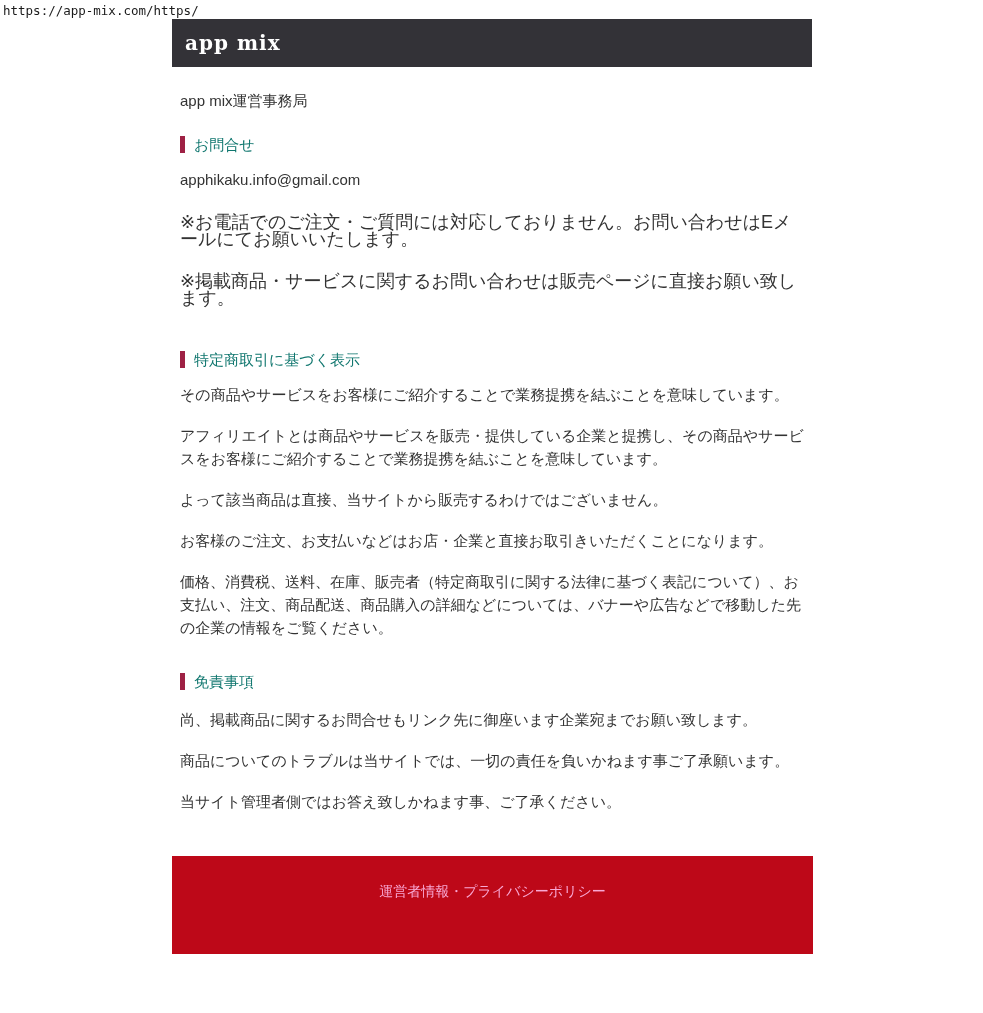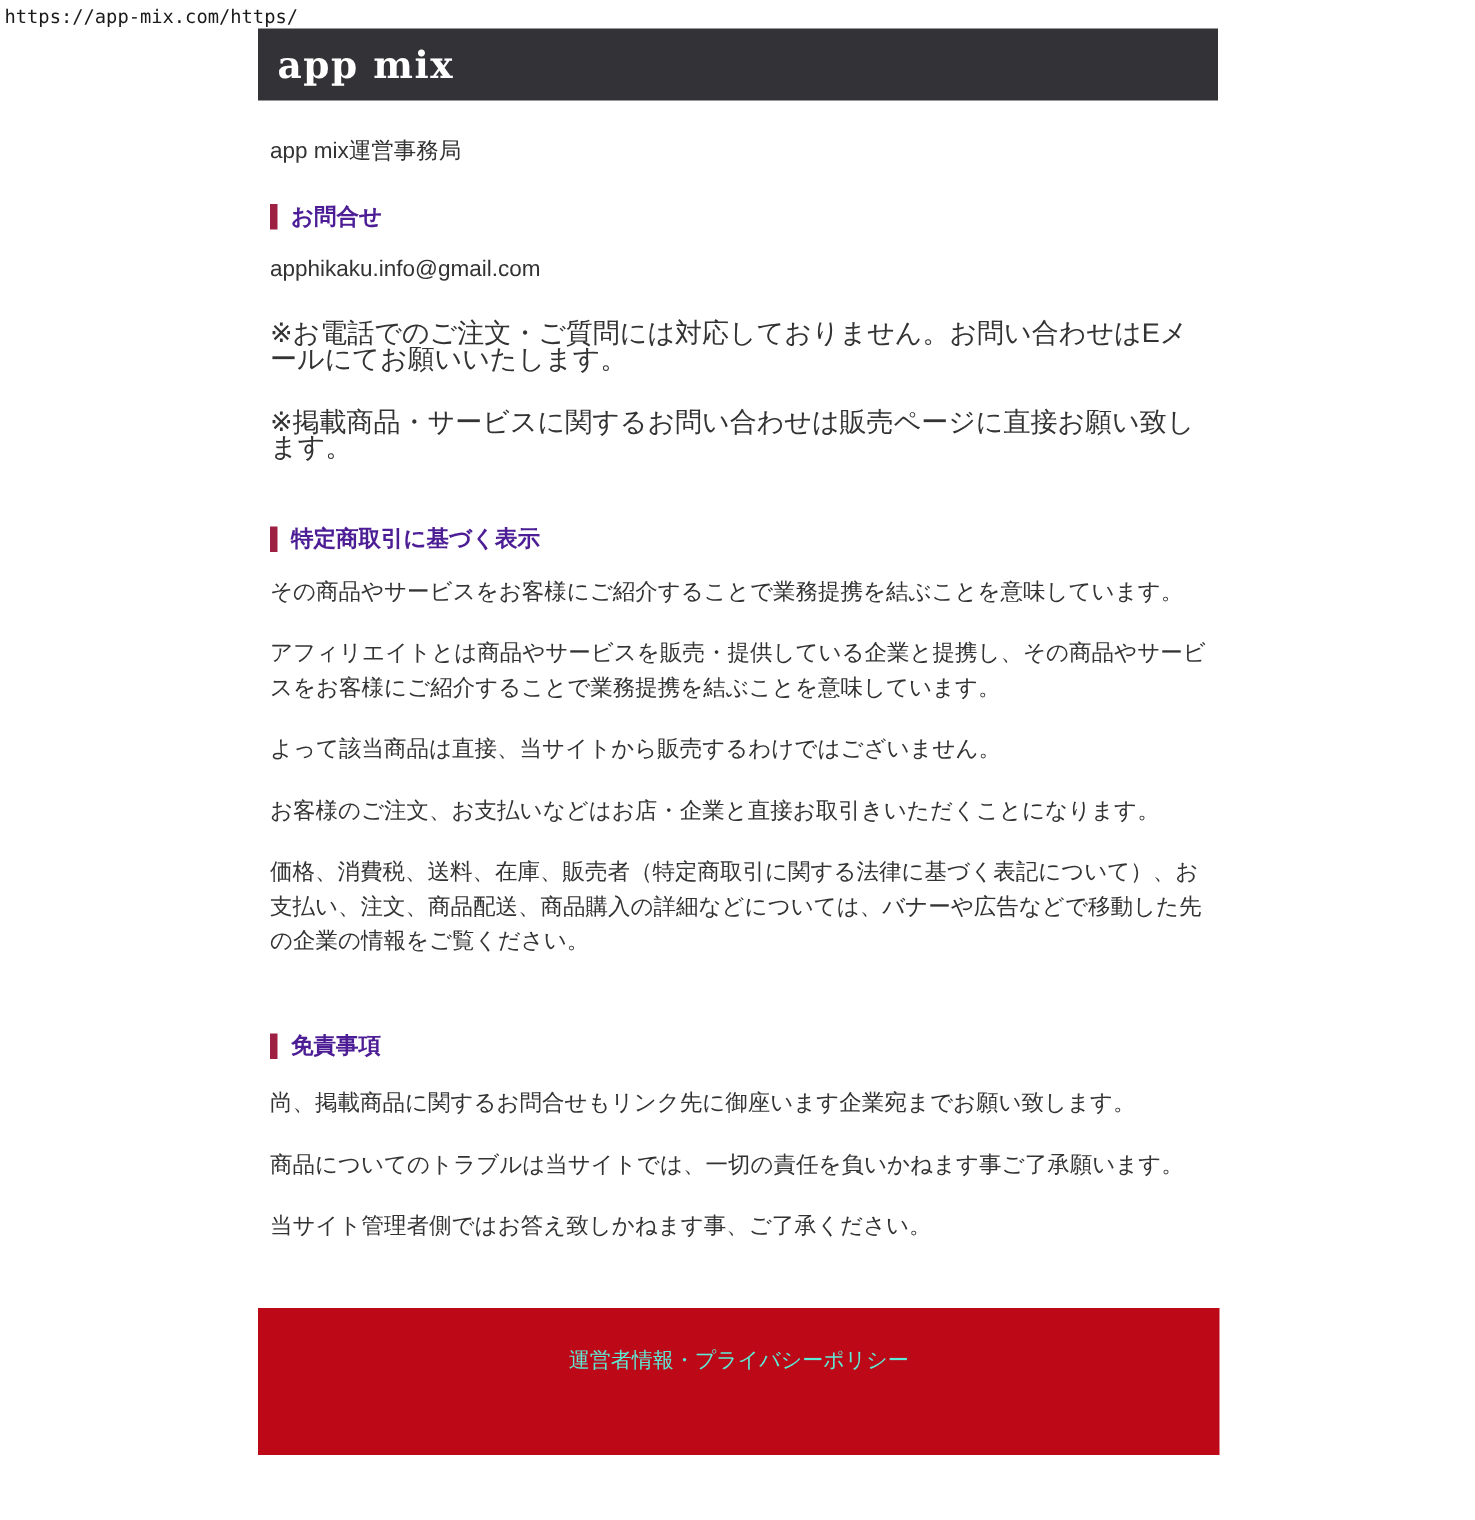"app mix" .site-title { font-size: 25px -> 20px }
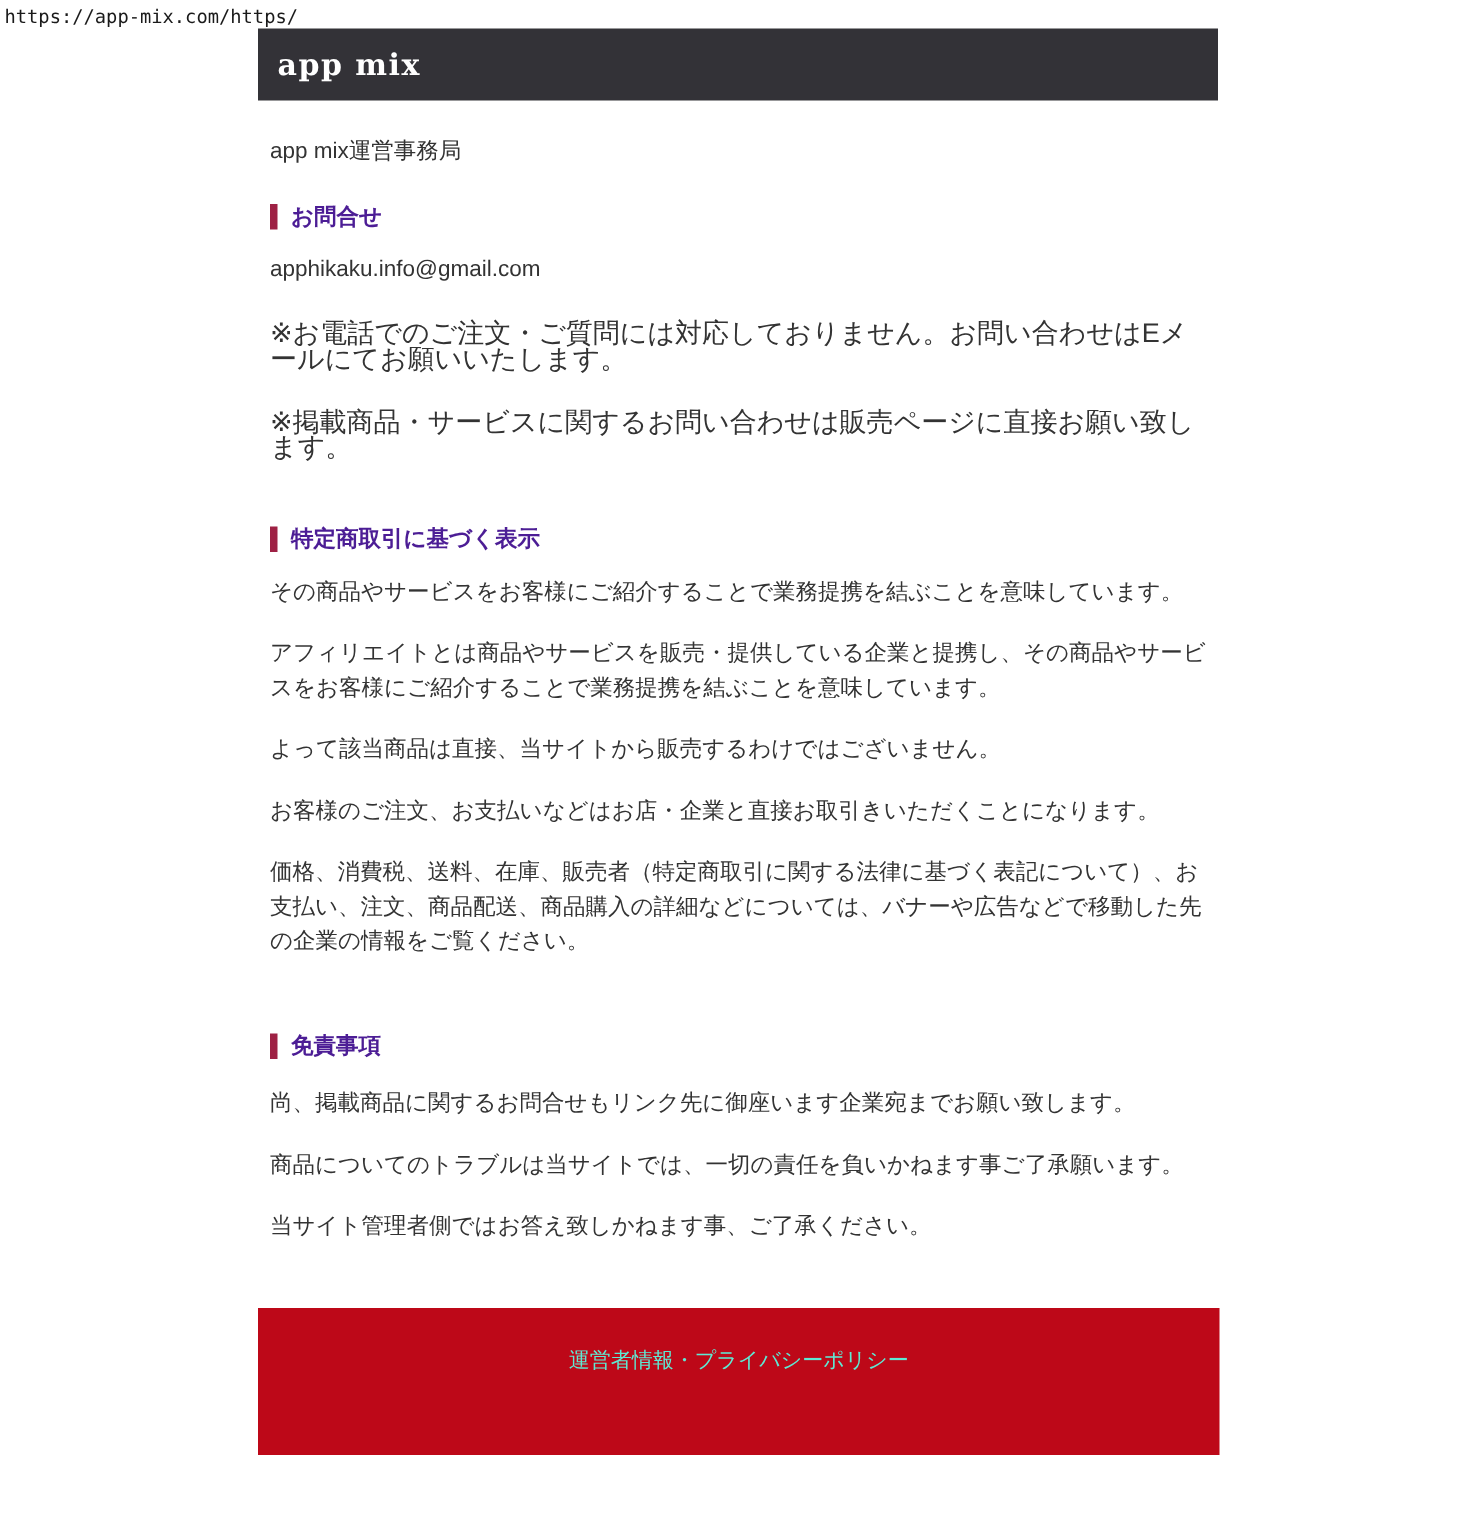"お問合せ" .section-heading { color: #4c1d95 -> #0f766e; font-weight: bold -> normal }
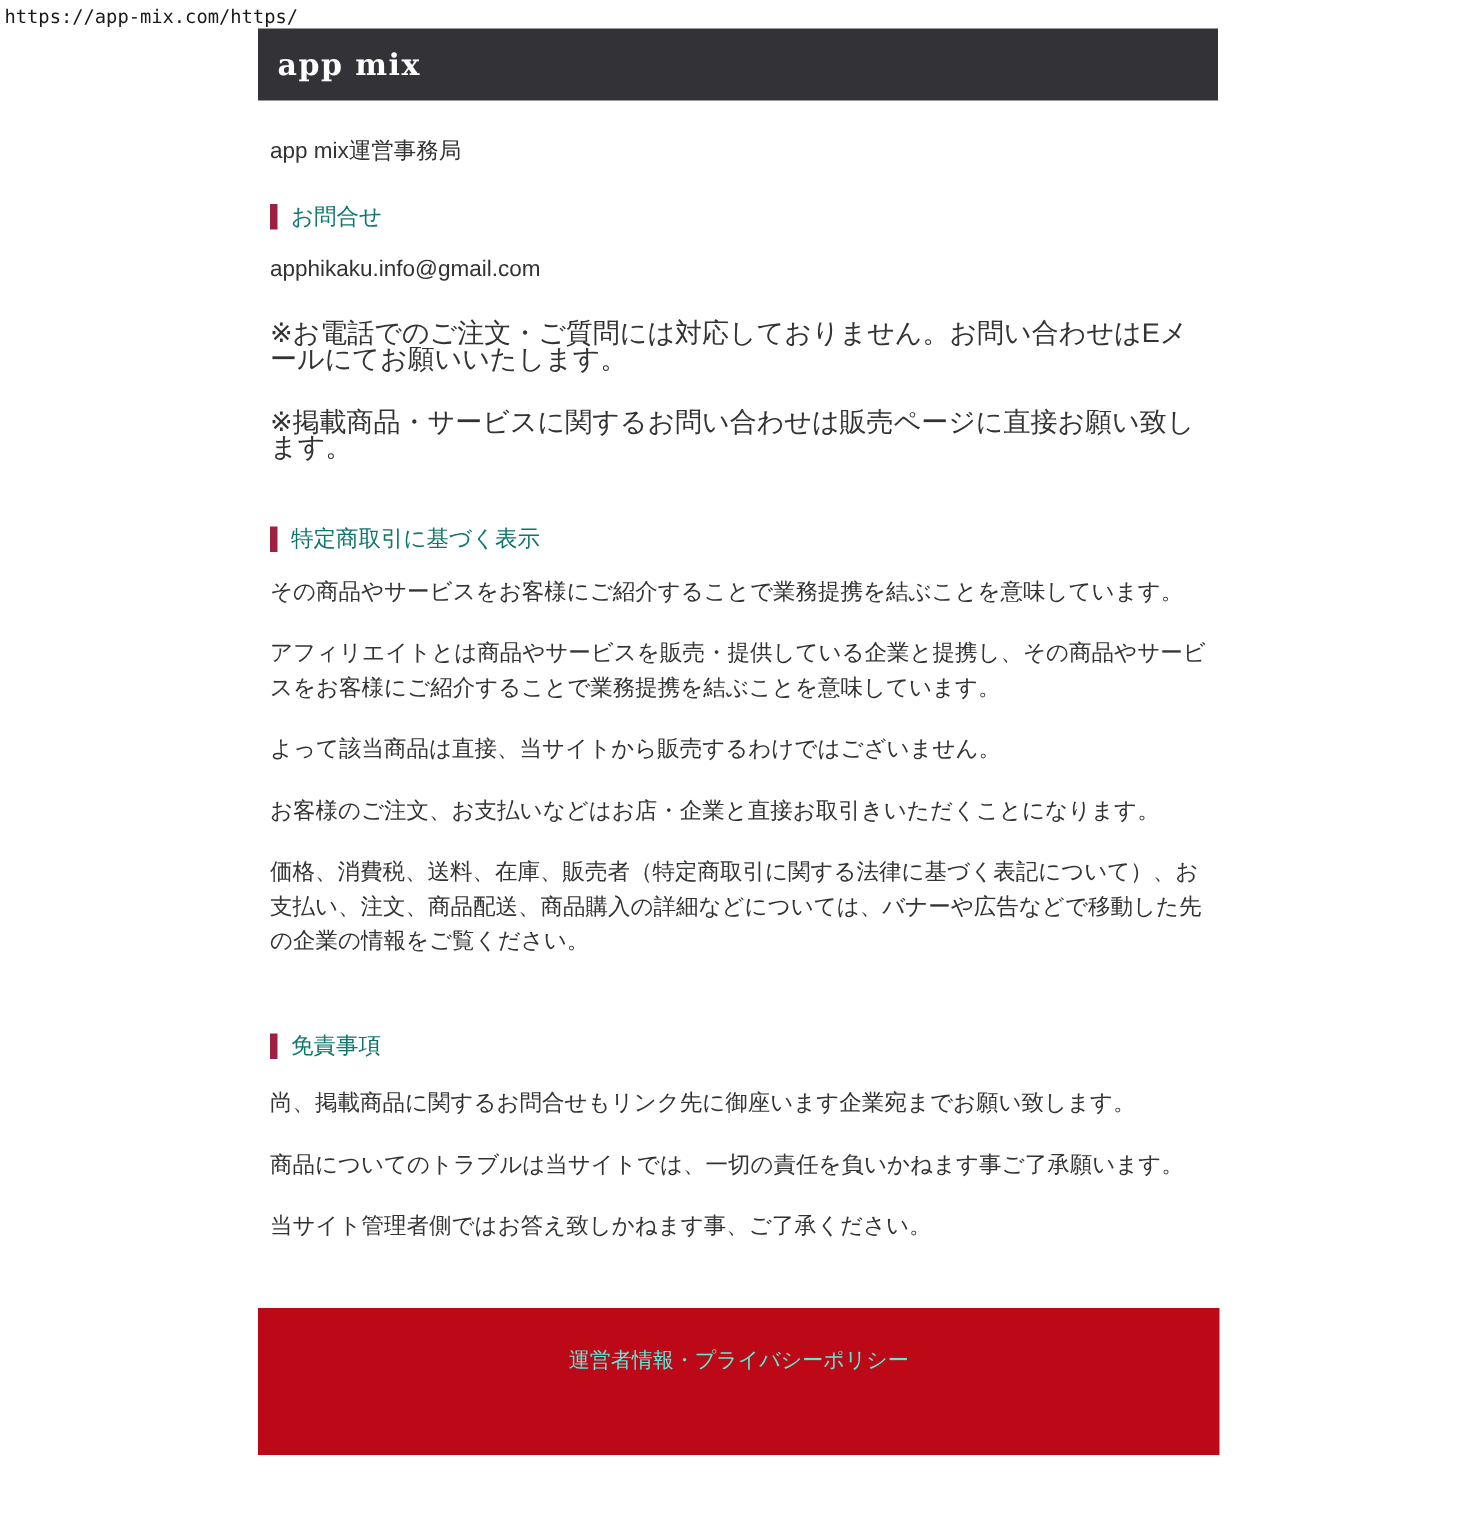"免責事項" .section.disclaimer { margin-top: 50px -> 34px }
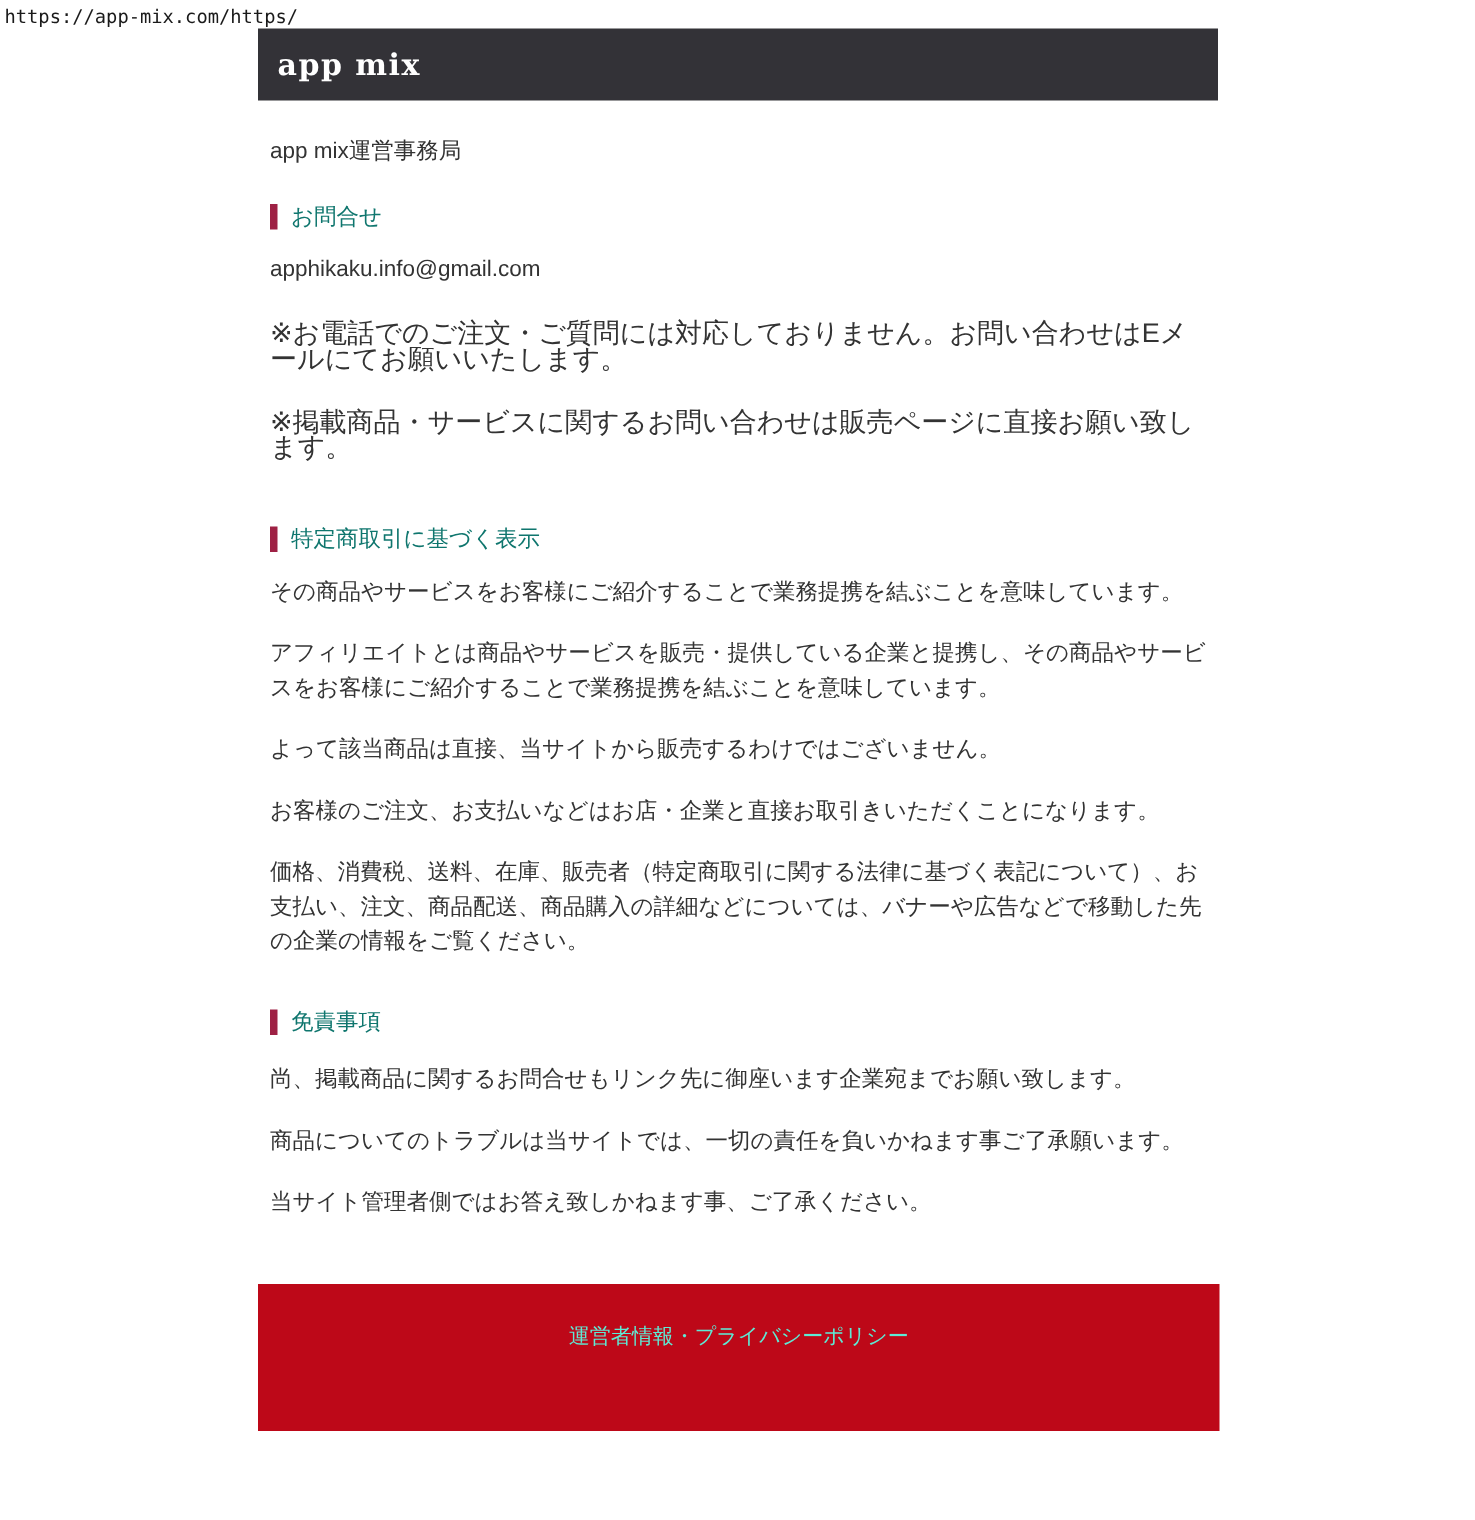"運営者情報・プライバシーポリシー" .footer-link { color: #5eead4 -> #f9a8d4 }
